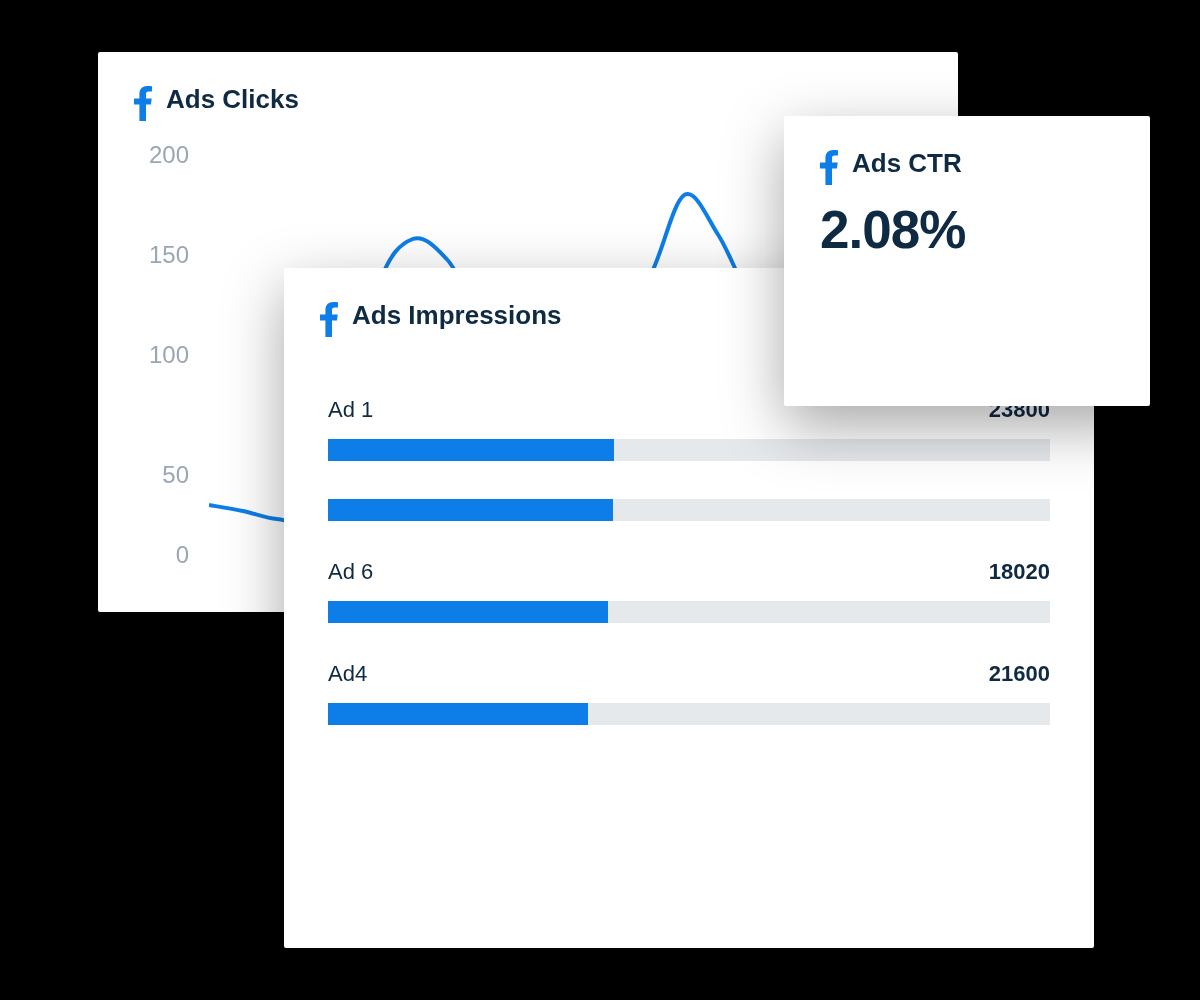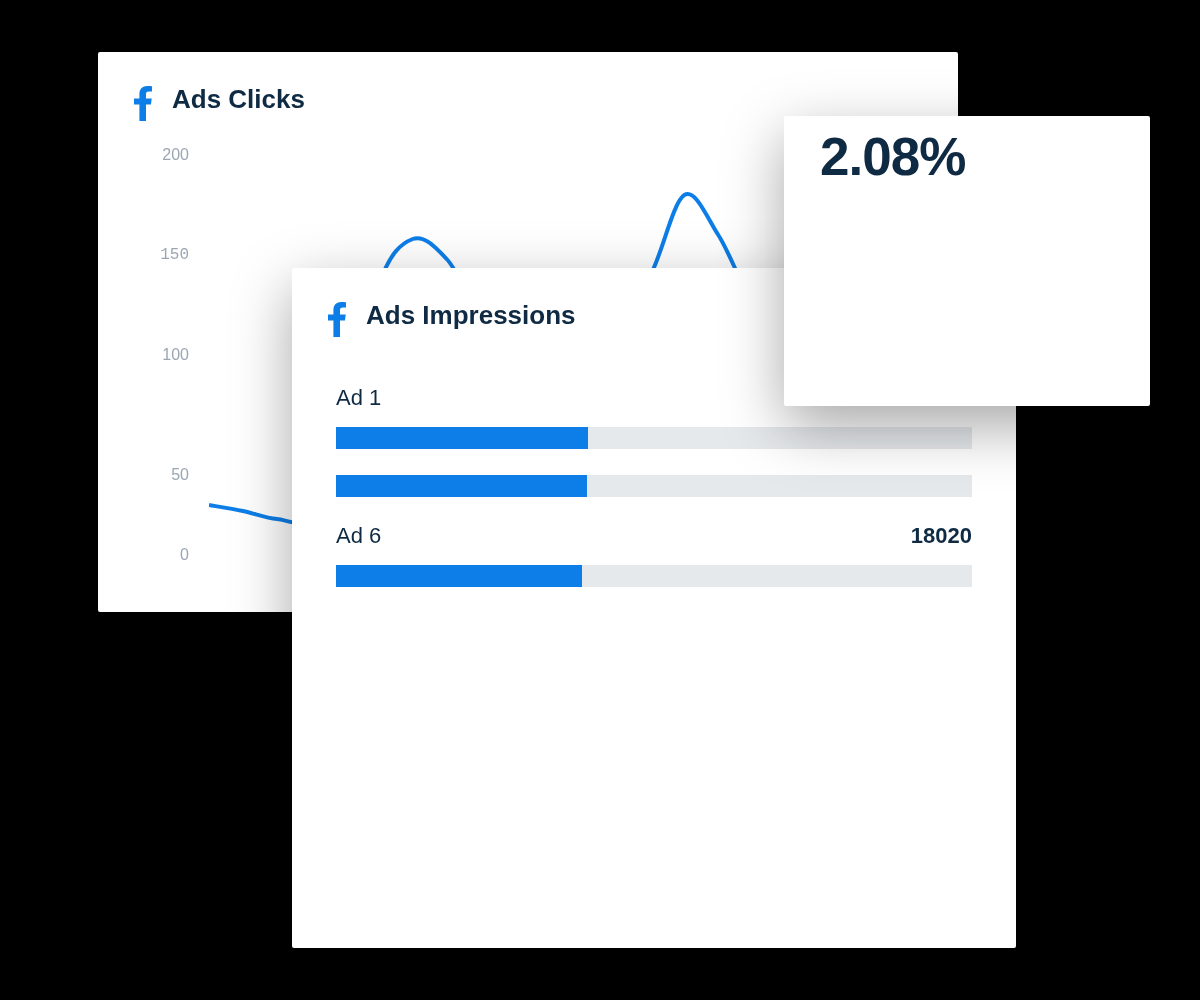"Ads Clicks" .card-header { gap: 20px -> 14px }
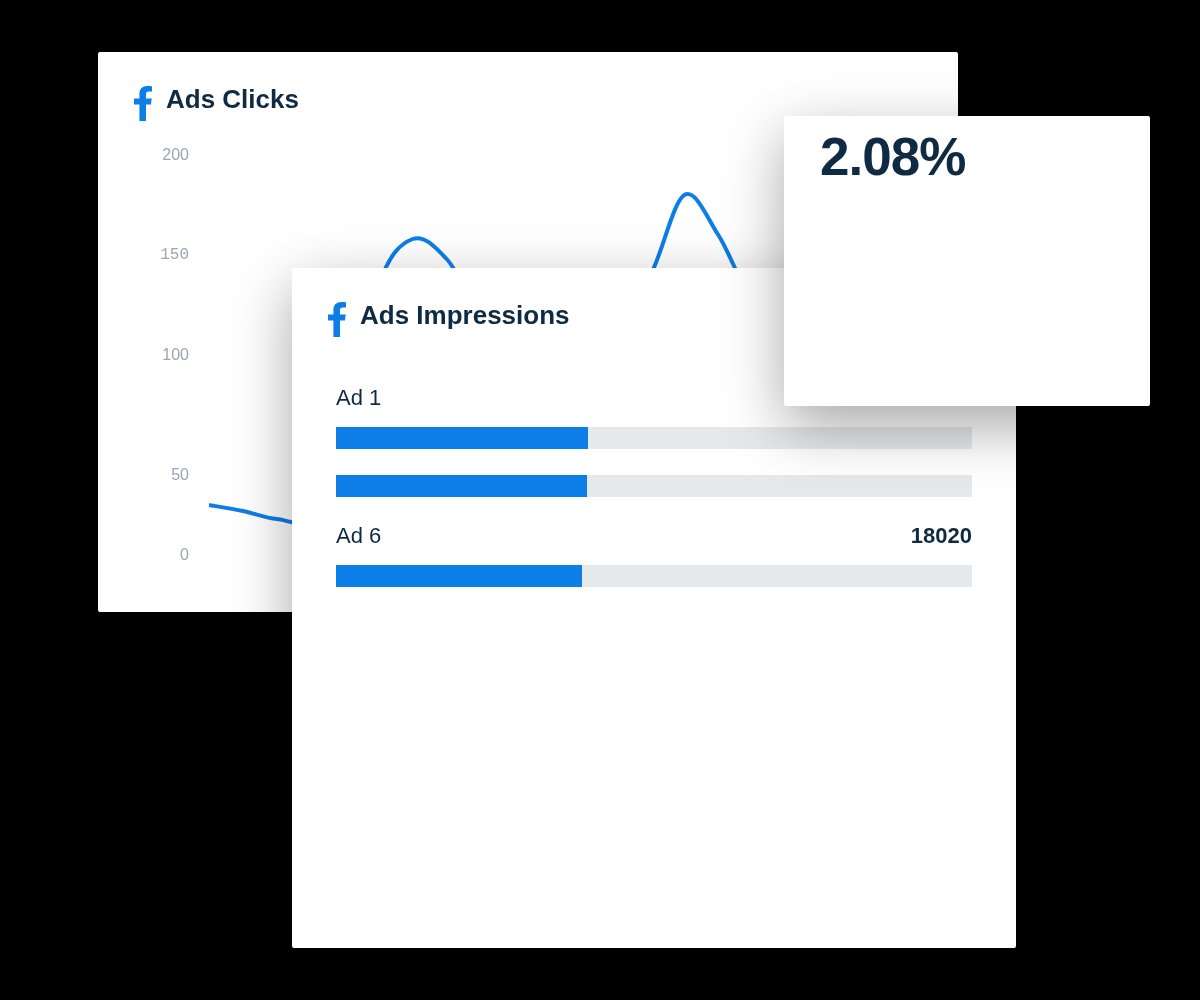"200" .y-label { font-size: 16px -> 24px }
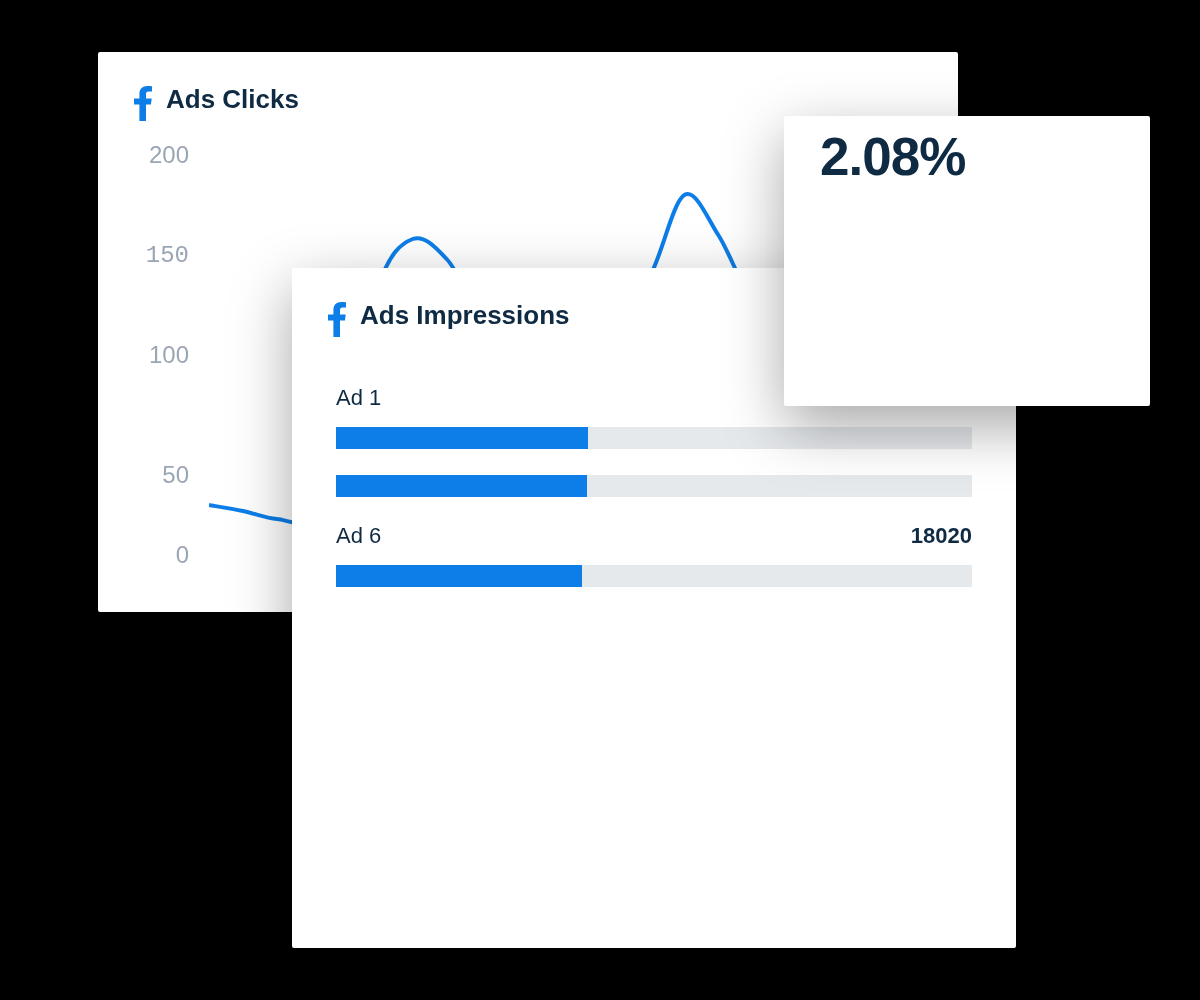"Ads CTR" div.card-header { html: none -> <div> <span> <svg> <path></path> </svg> </span> <span>Ads CTR</span> </div> }
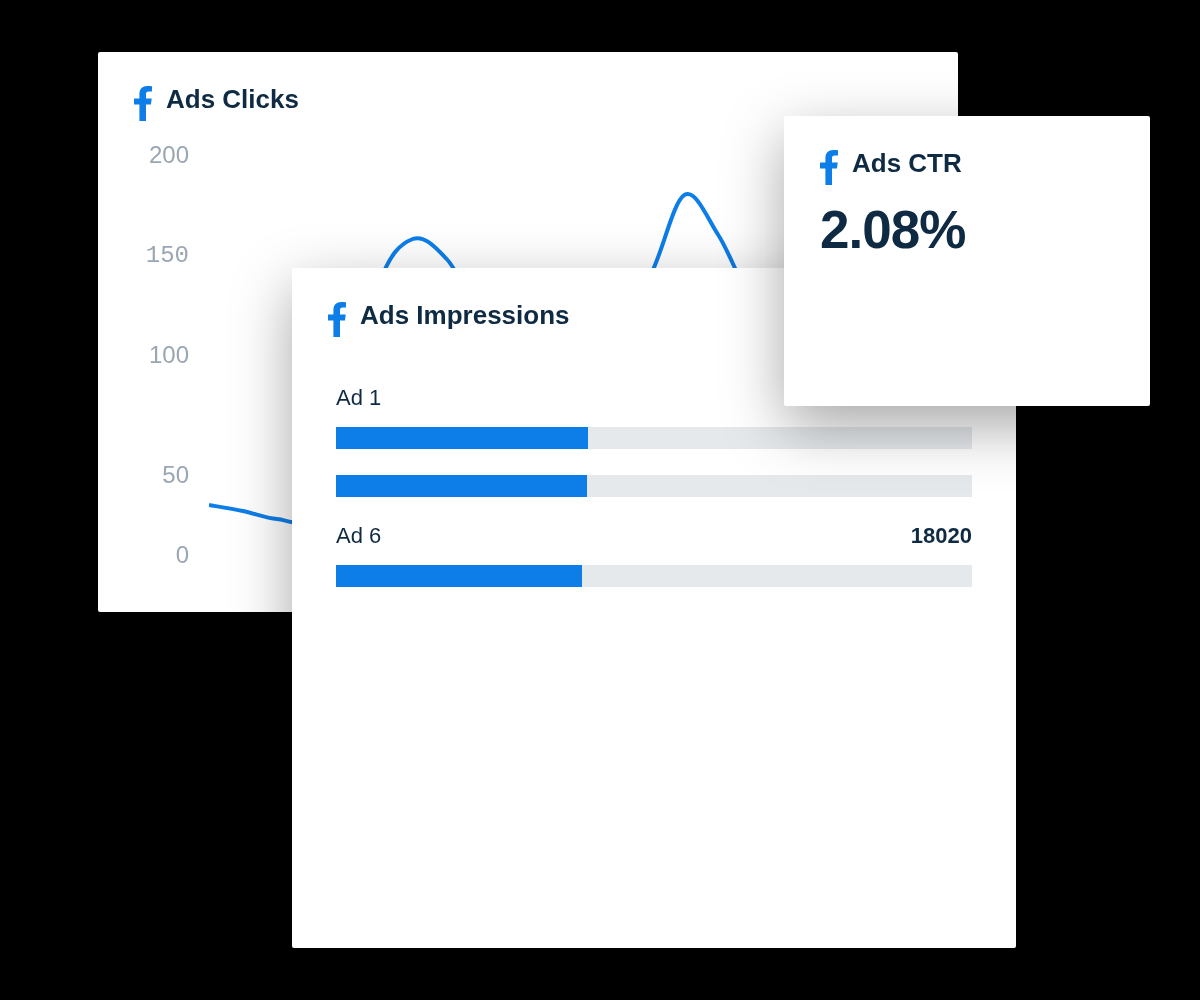"150" div.y-label { font-family: Liberation Mono, monospace -> none }
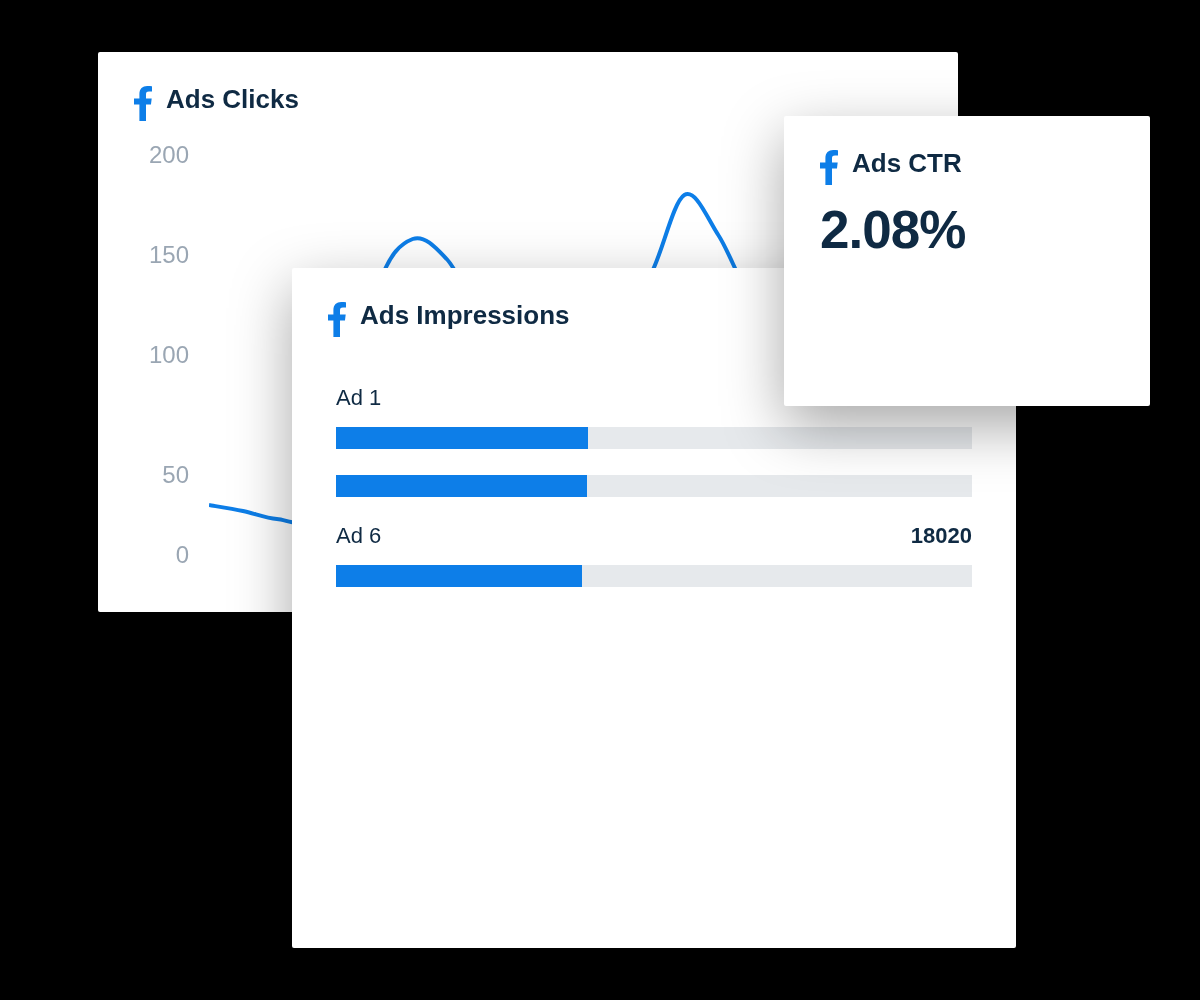"Ads Impressions" #card-impr { left: 292px -> 284px; width: 724px -> 810px }
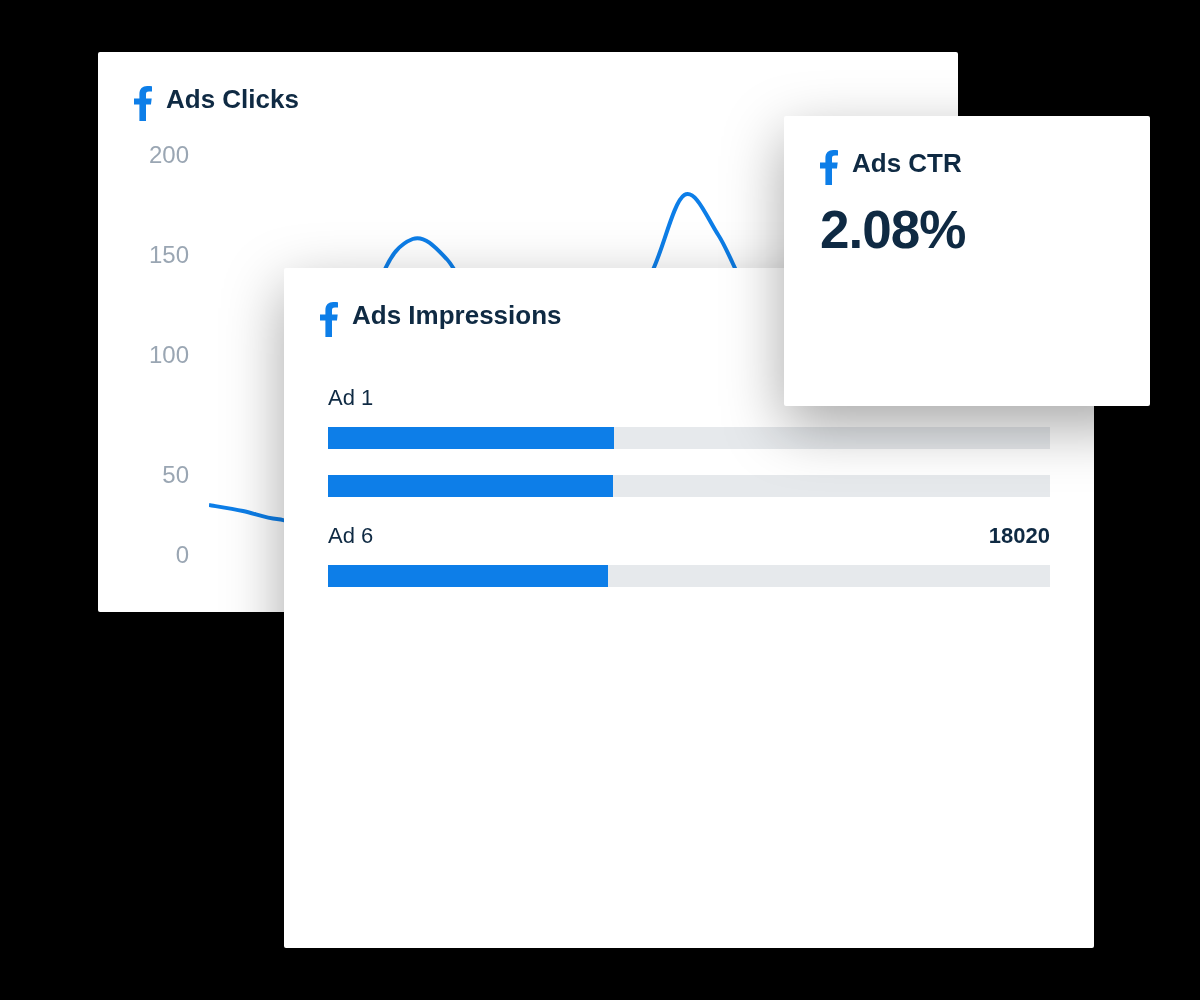"Ad 1" .bar-item { margin-top: 26px -> 38px }
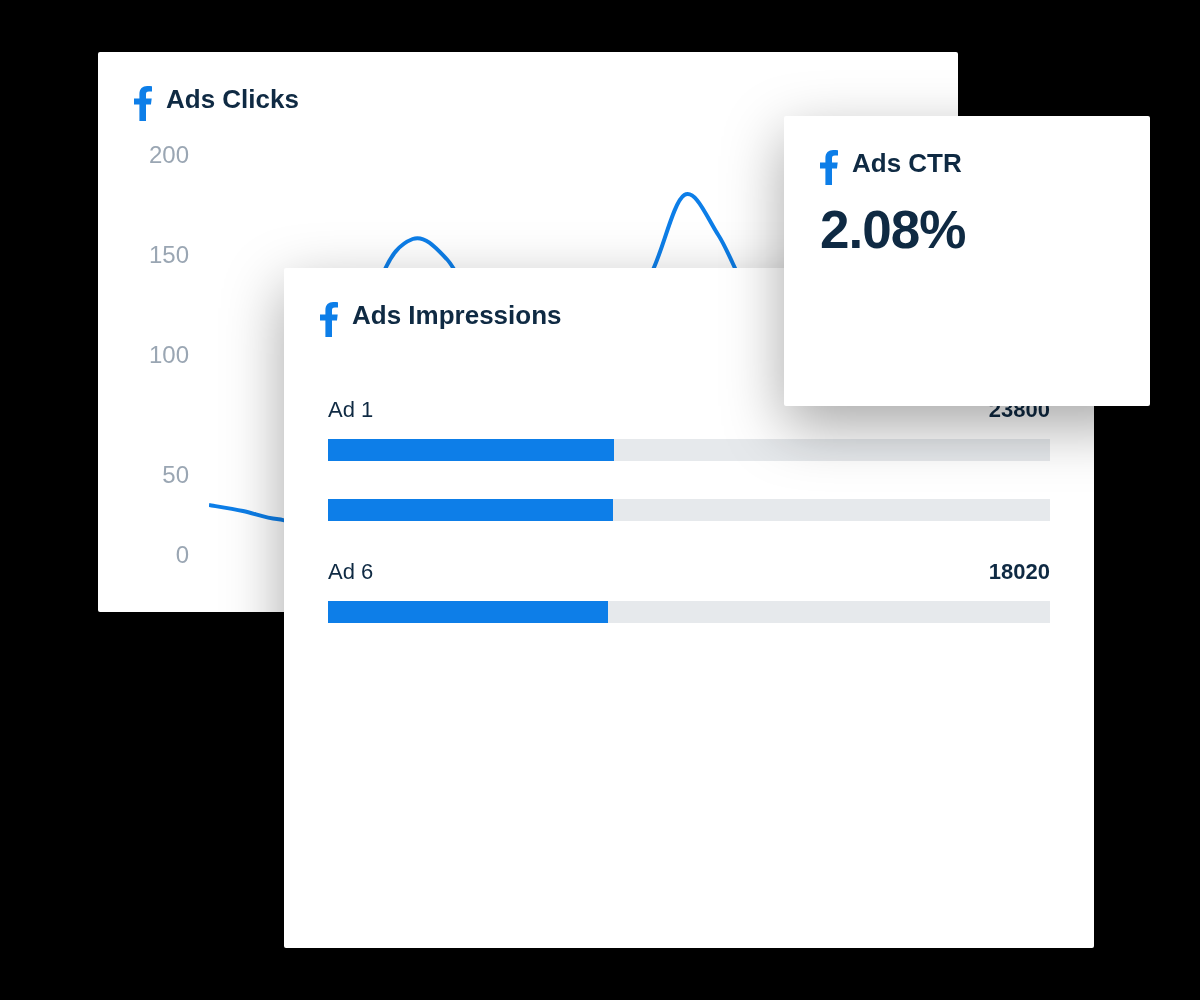"Ad4" div.bar-item { html: none -> <div> <div> <span>Ad4</span> <span>21600</span> </div> <div> <div></div> </div> </div> }
